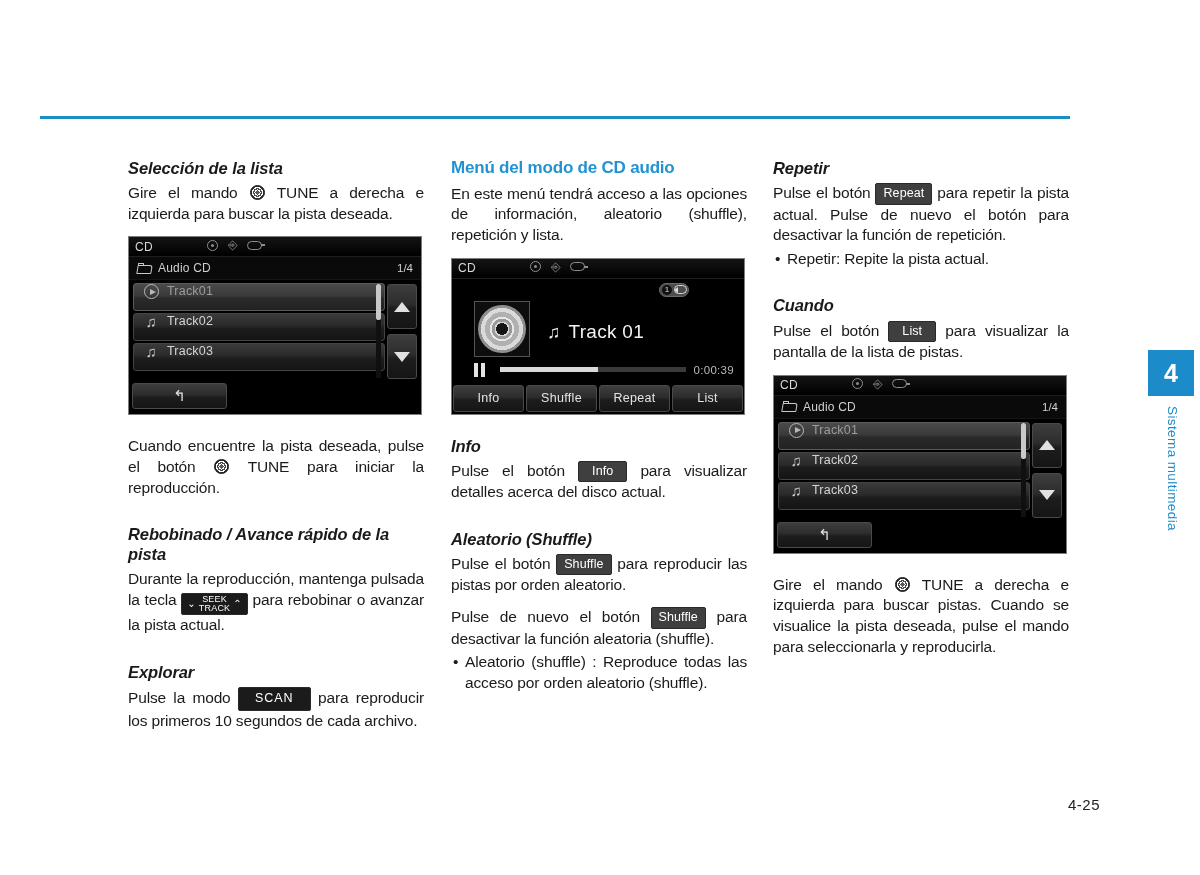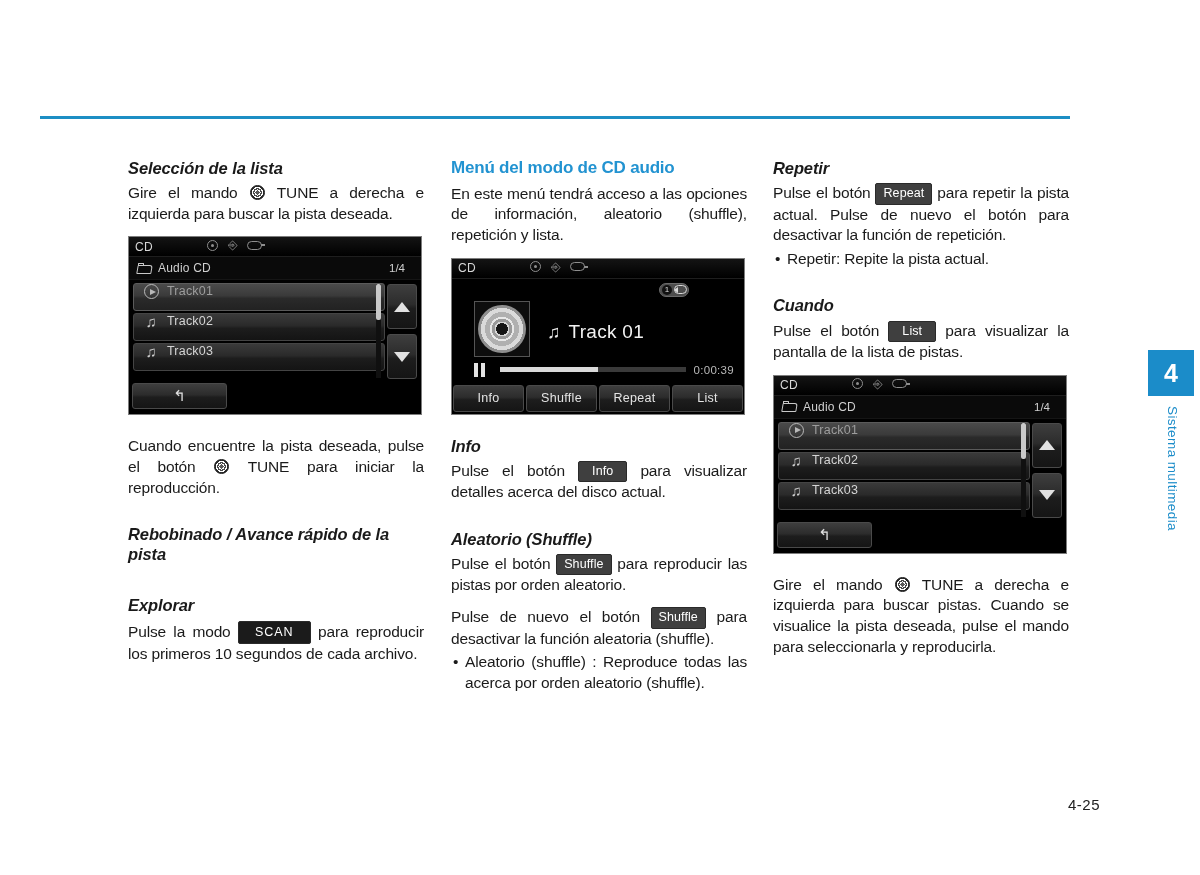"1/4" .page-count { right: 16px -> 8px }
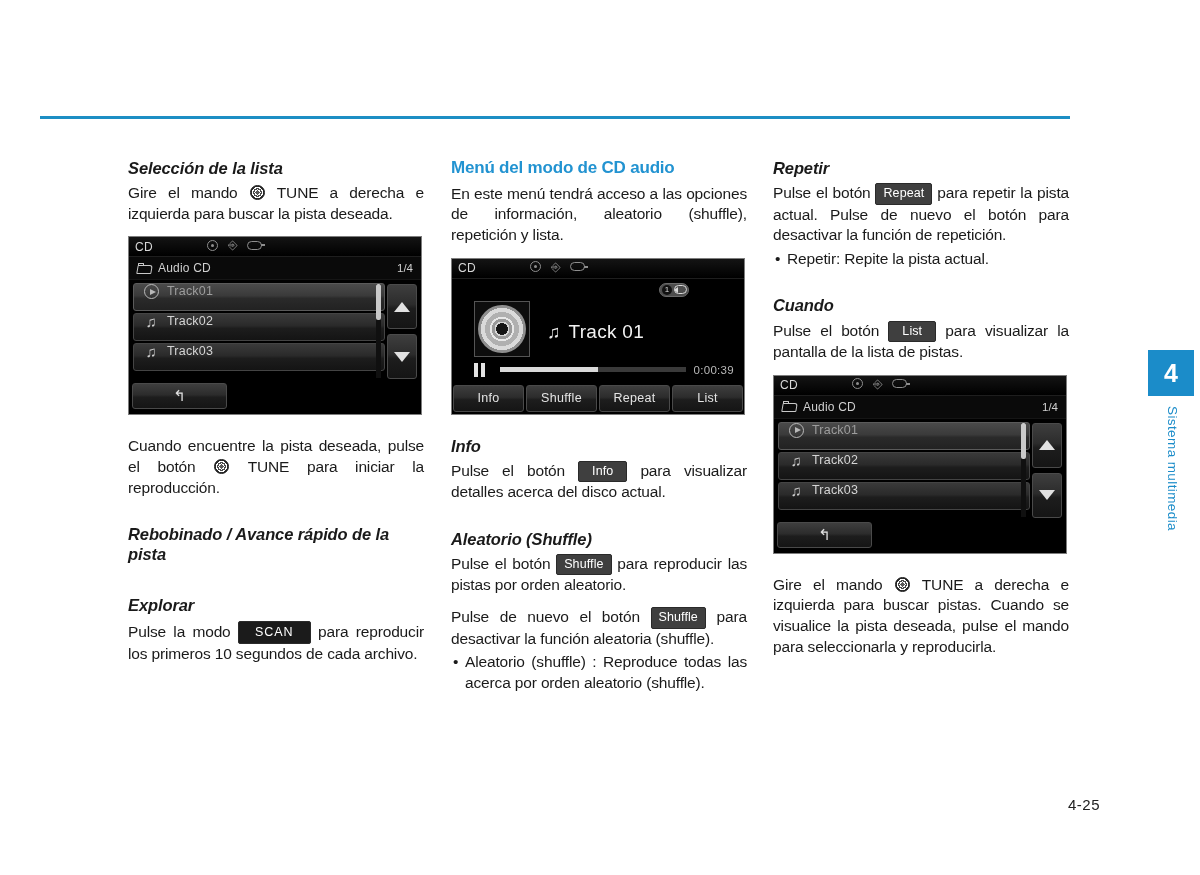"Durante la reproducción, mantenga" p.body { html: none -> <p><span>Durante la reproducción, mantenga pulsada la tecla </span><span><span> <span>⌄</span> <span><span>SEEK</span><br><span>TRACK</span></span> <span>⌃</span> </span></span><span> para rebobinar o avanzar la pista actual.</span></p> }
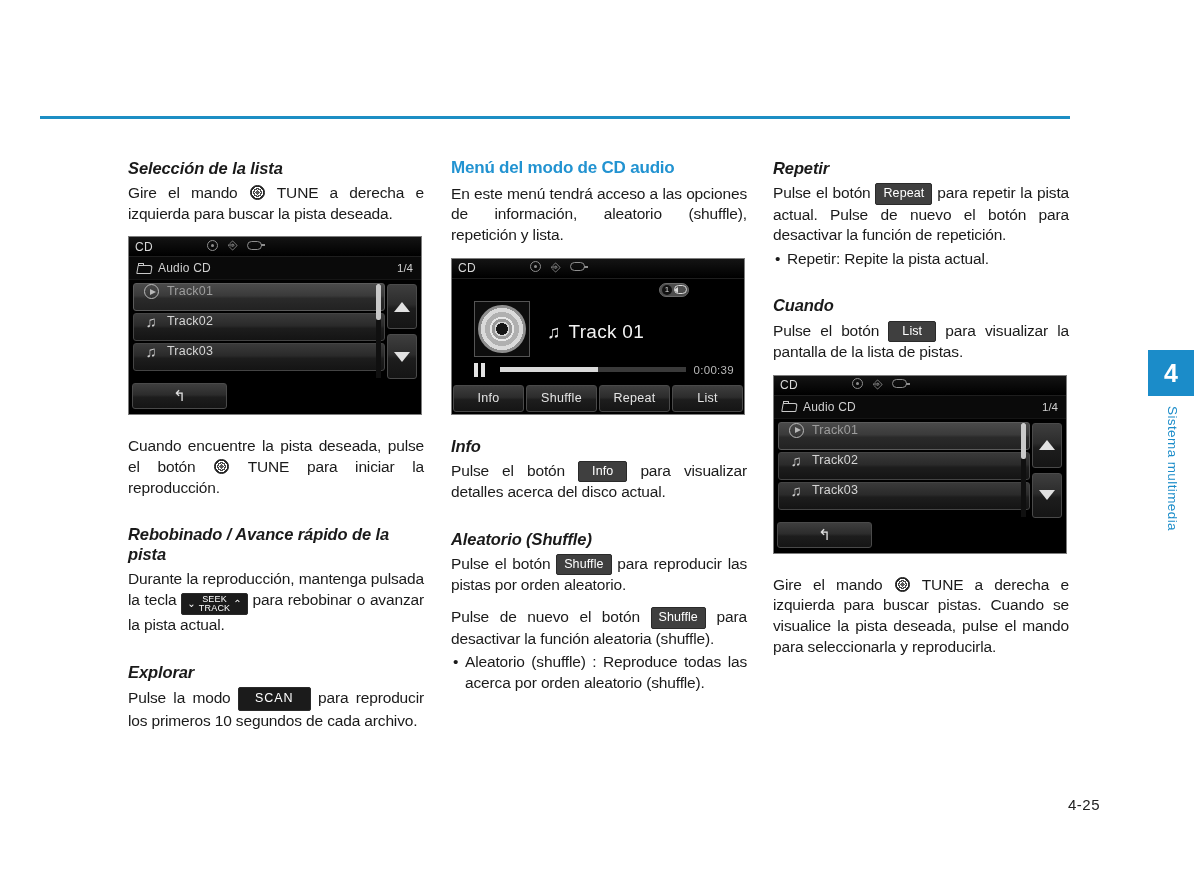"Aleatorio (shuffle) : Reproduce todas" li { text: acerca -> acceso }
